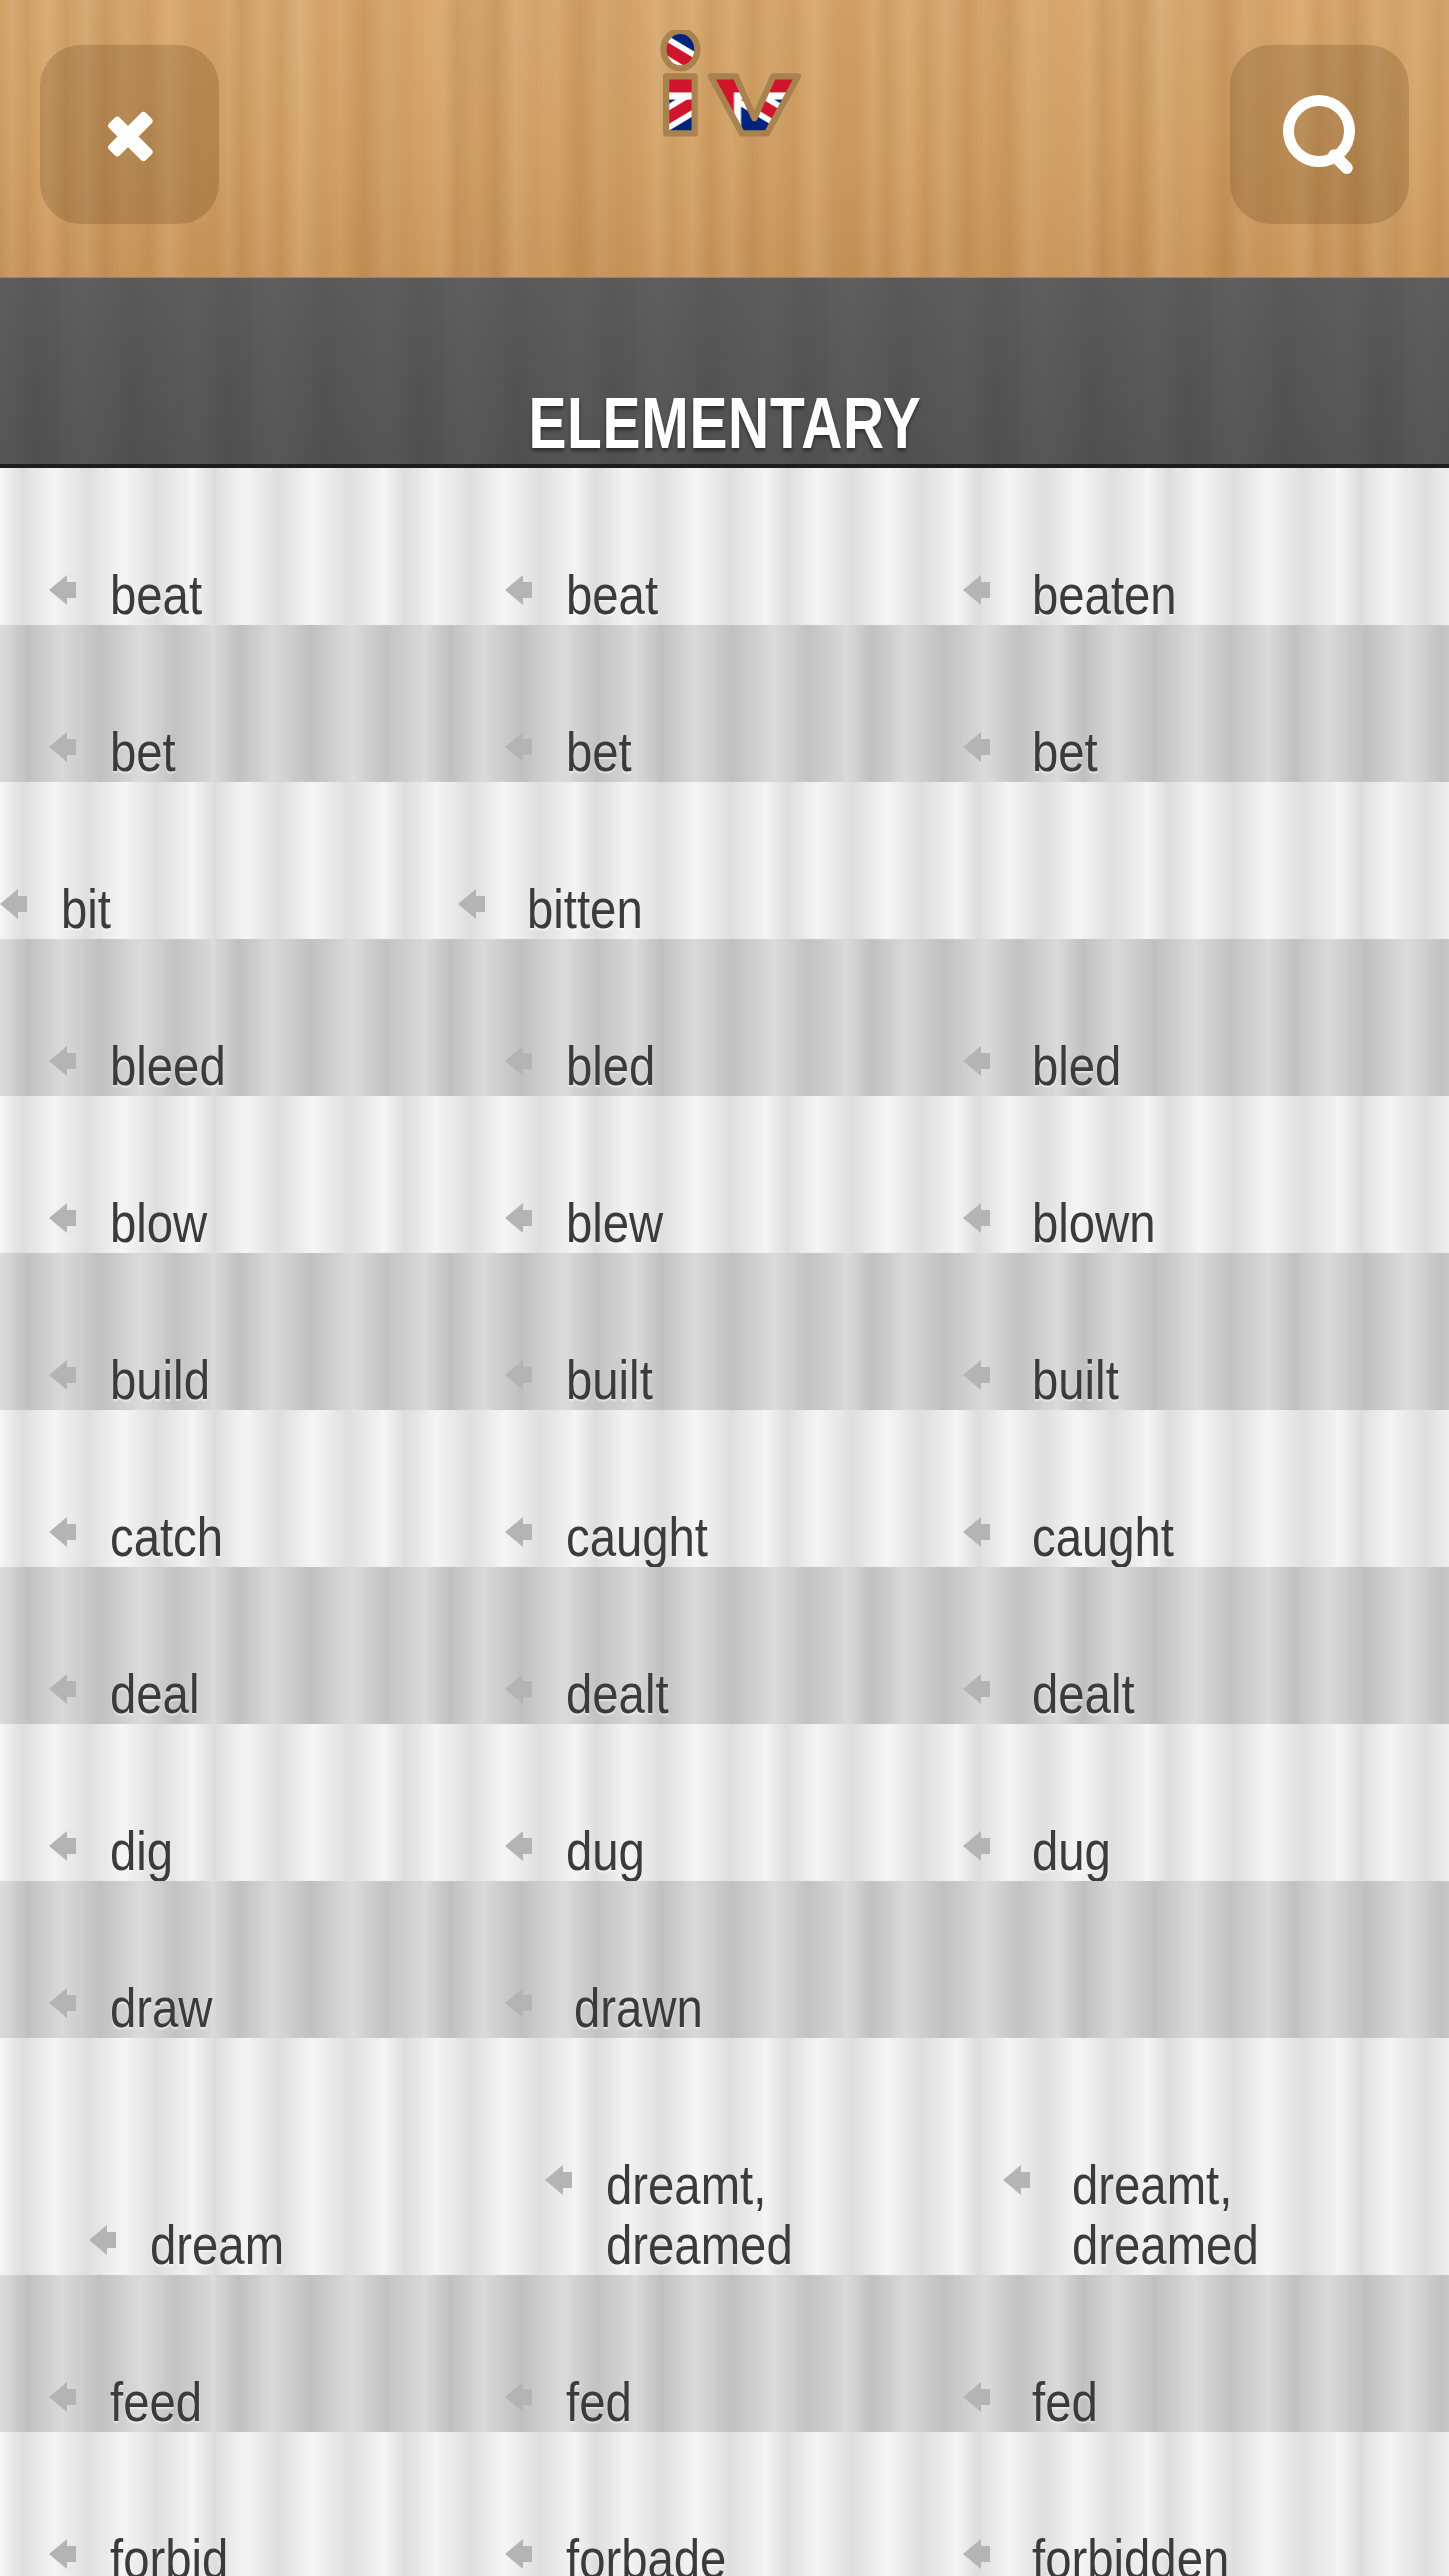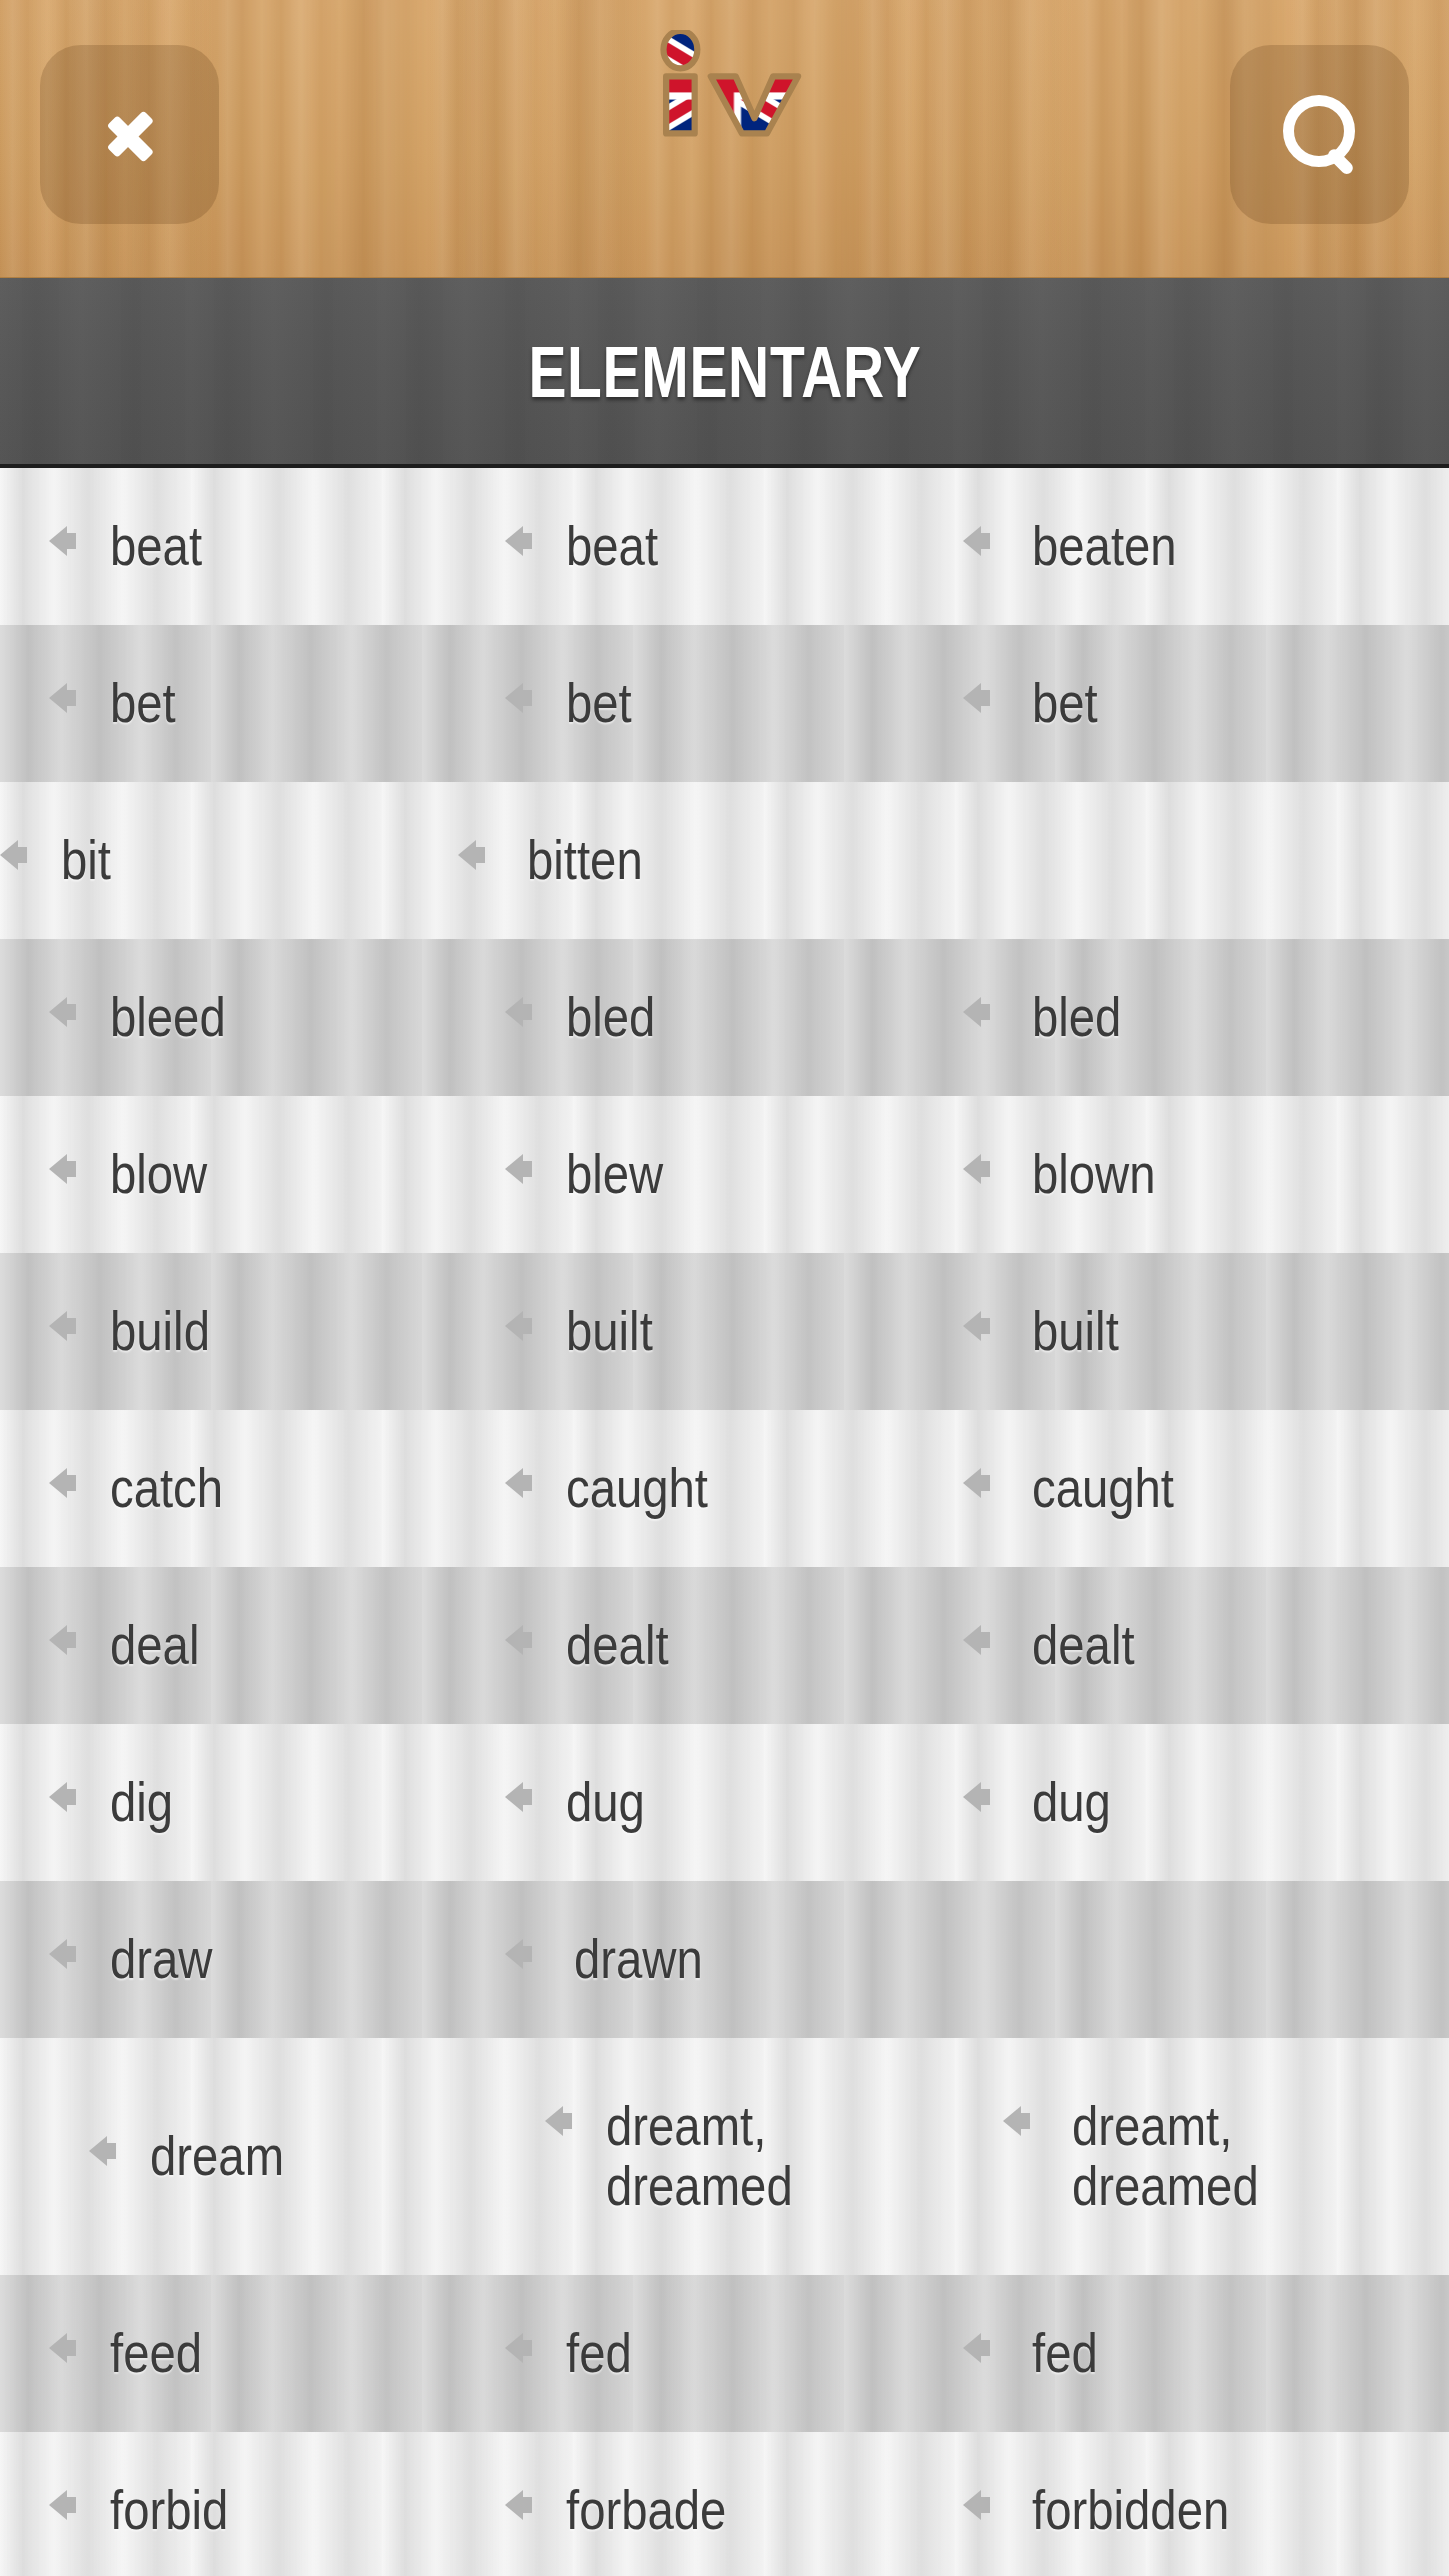"ELEMENTARY" .titlebar { align-items: center -> flex-end }
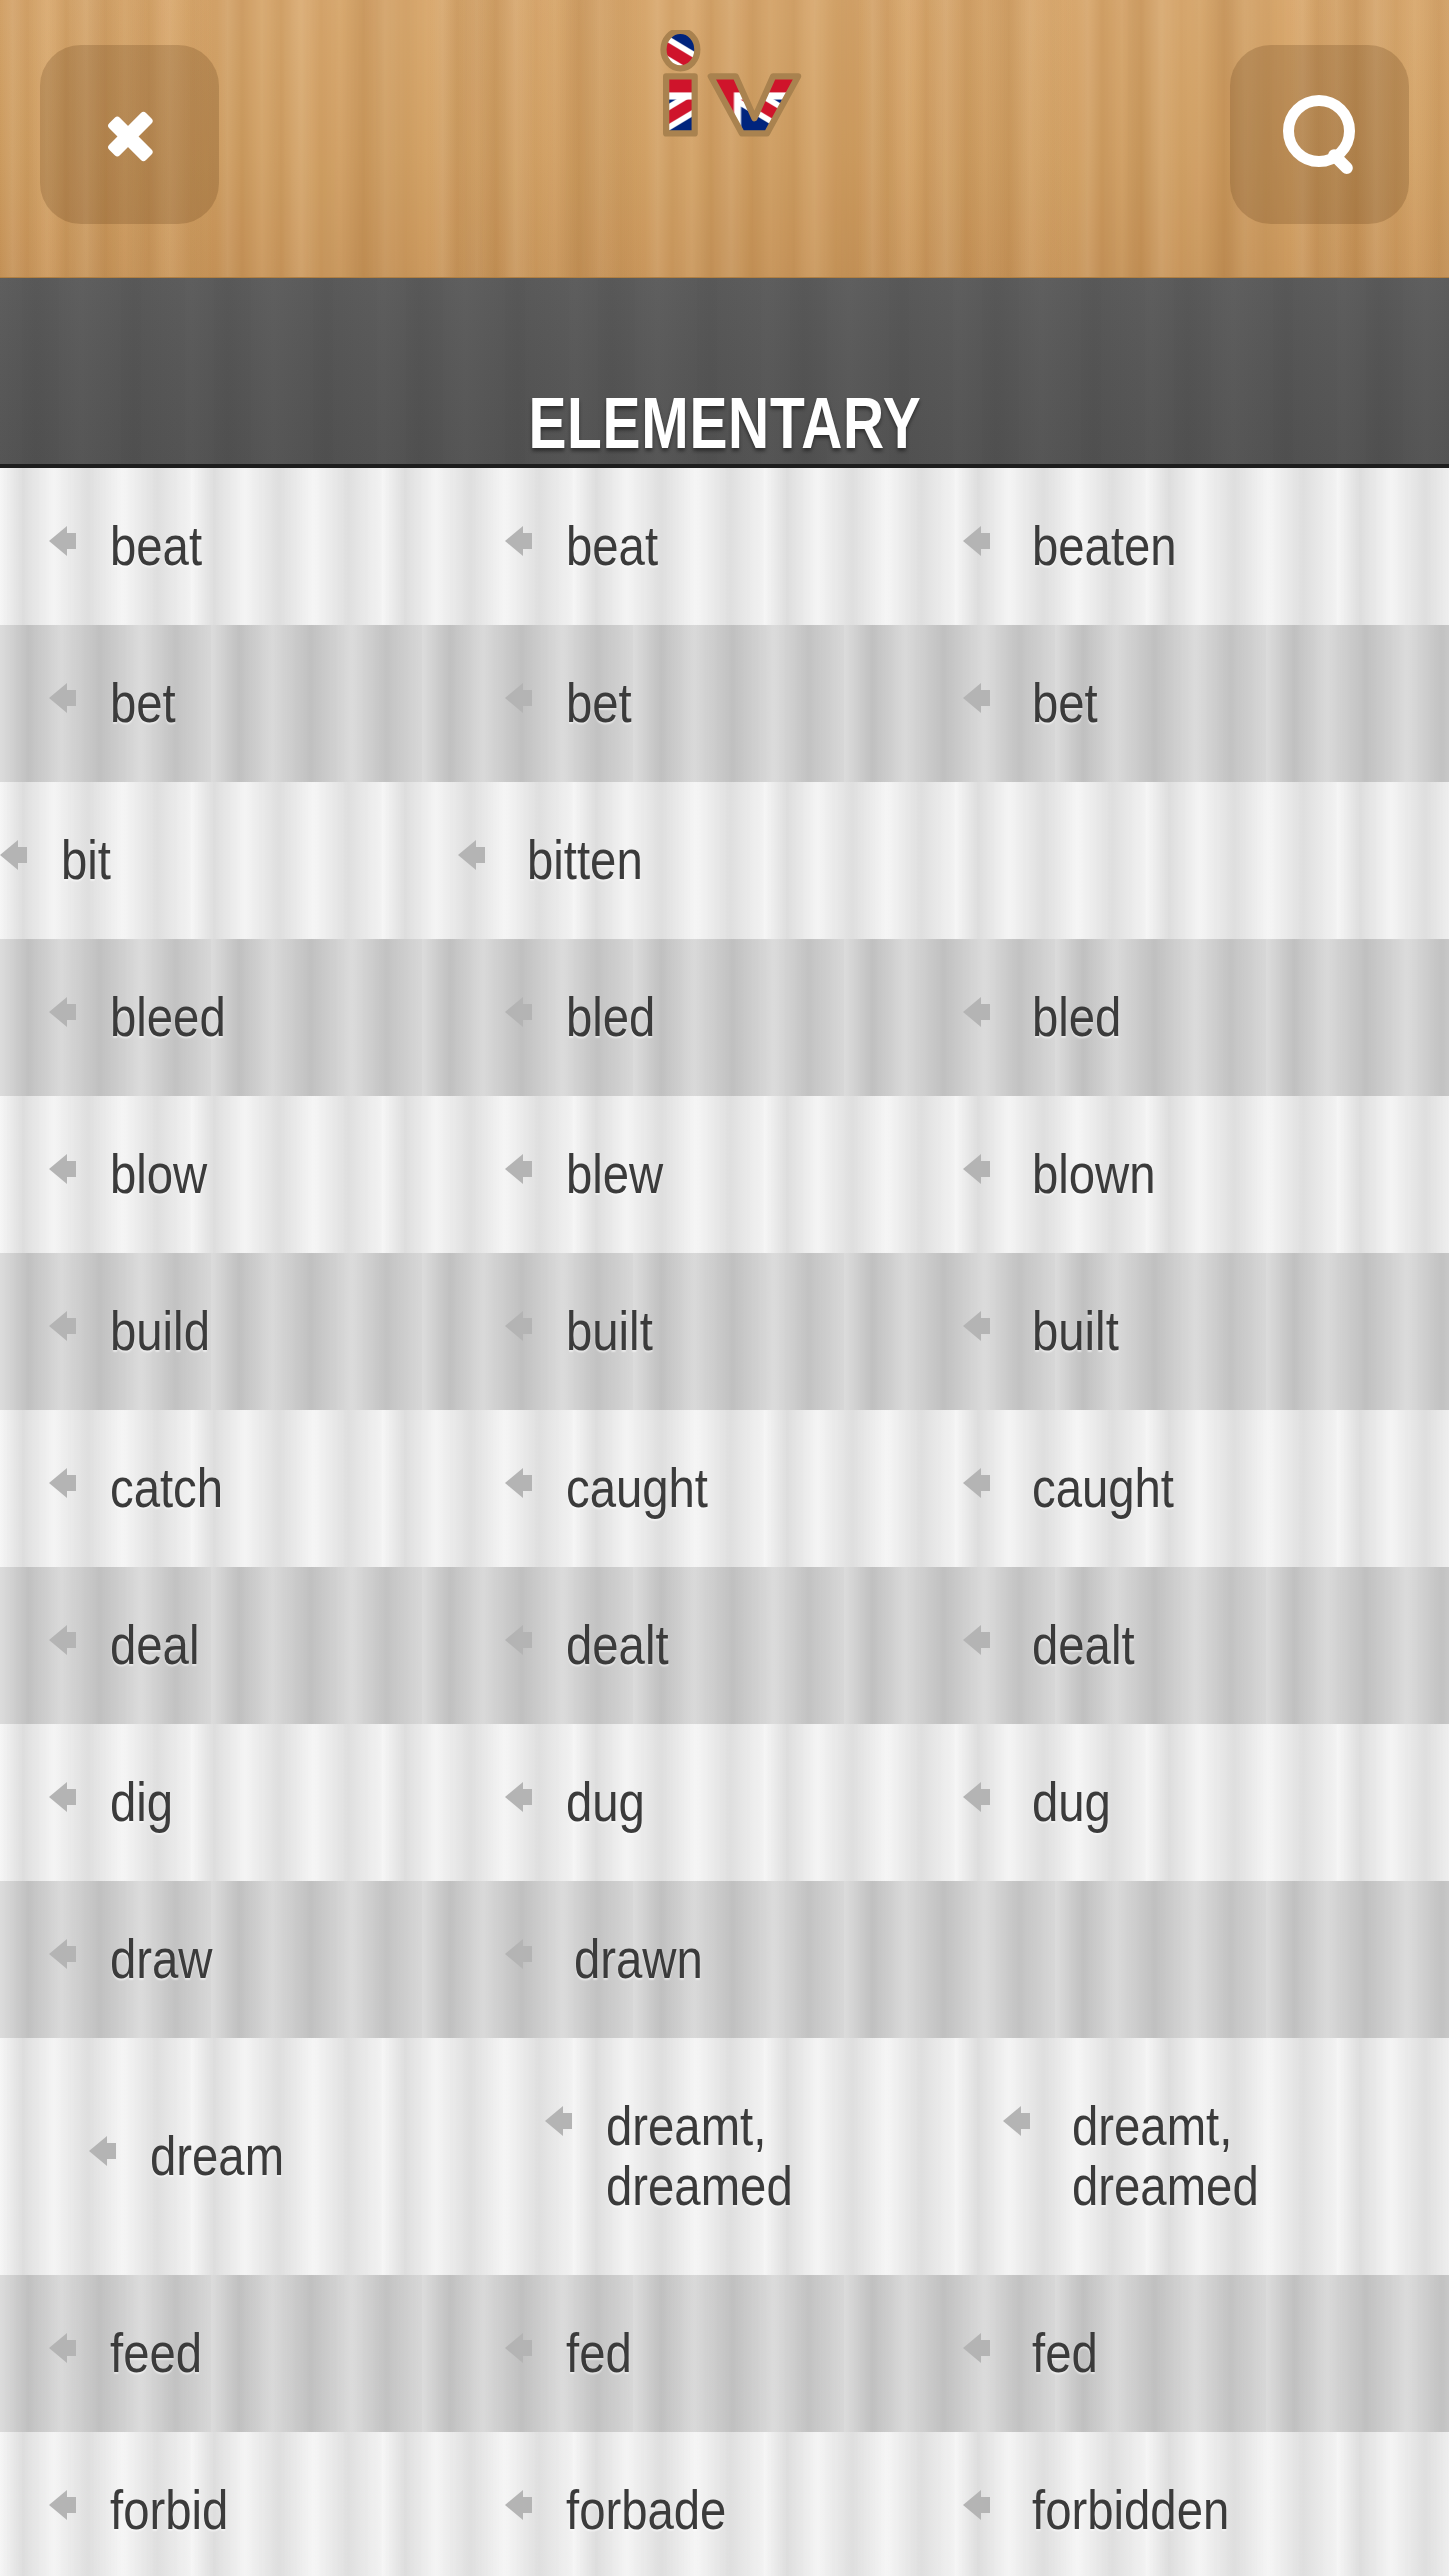"beat" .verb-row { align-items: center -> flex-end }
